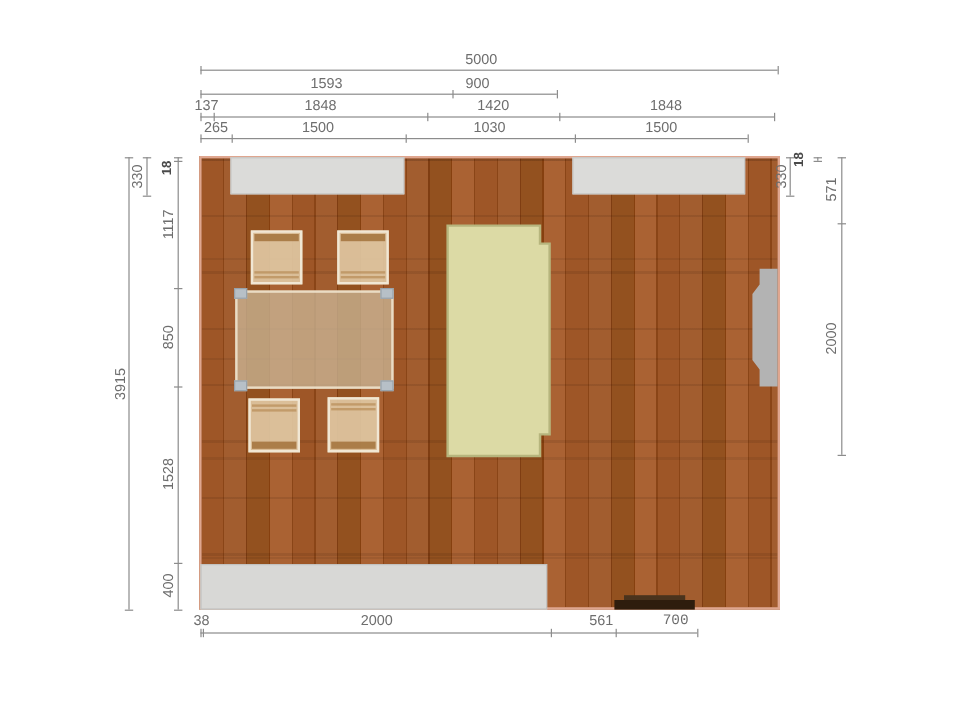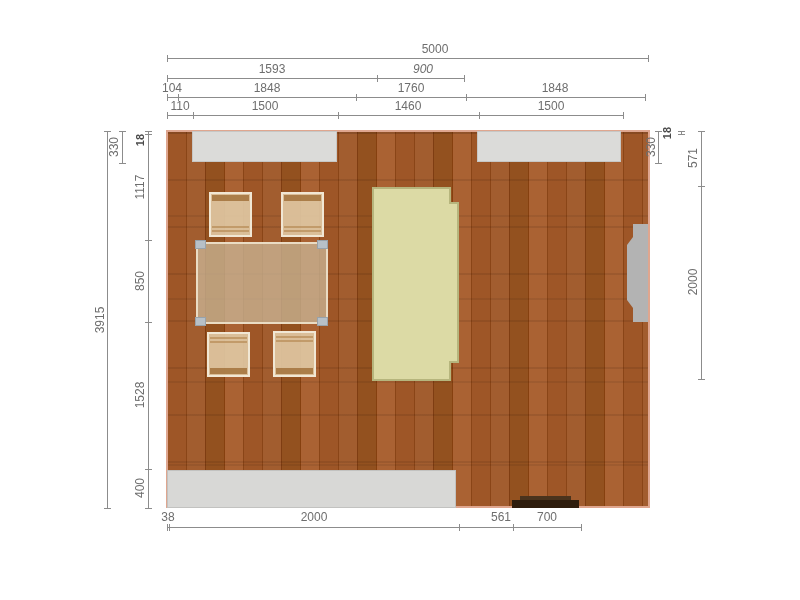"5000" span.dim-label { left: 415px -> 381px }
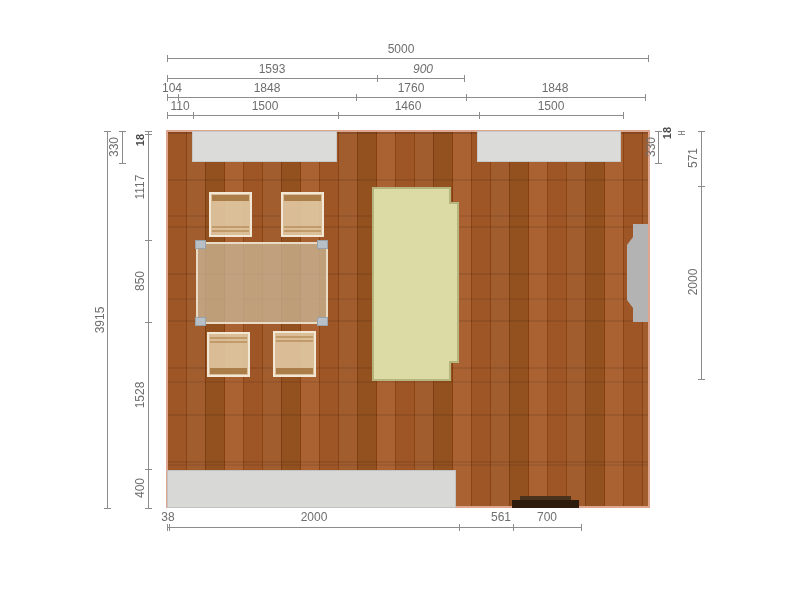"900" span.dim-label { font-style: italic -> none; left: 423px -> 398px }
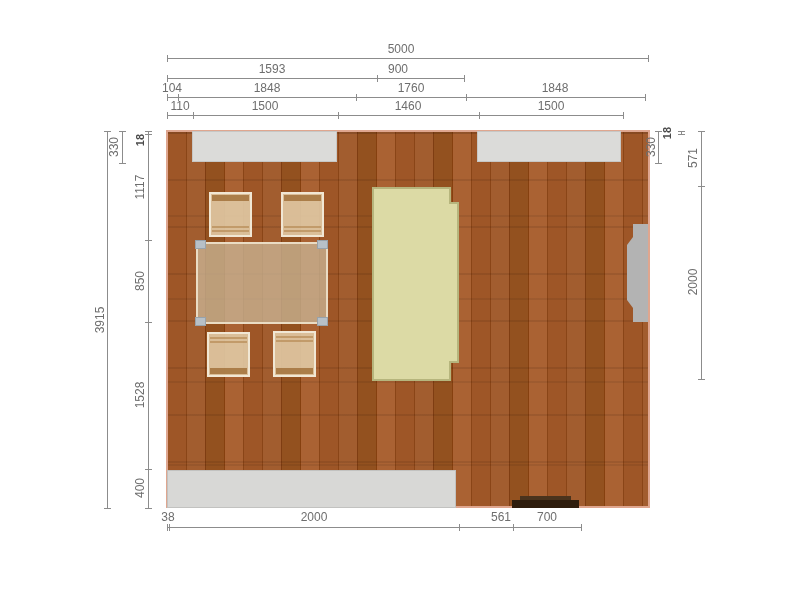"104" span.dim-label { text: 104 -> 137 }
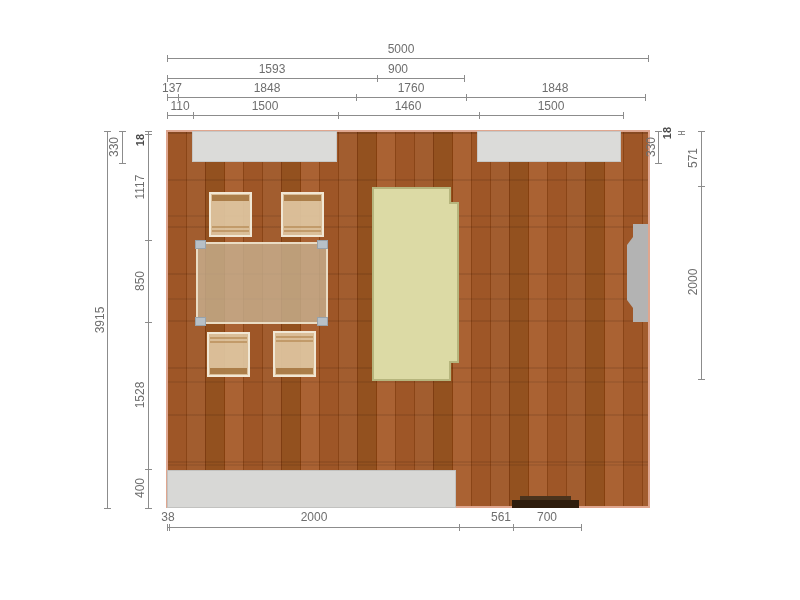"1760" span.dim-label { text: 1760 -> 1420 }
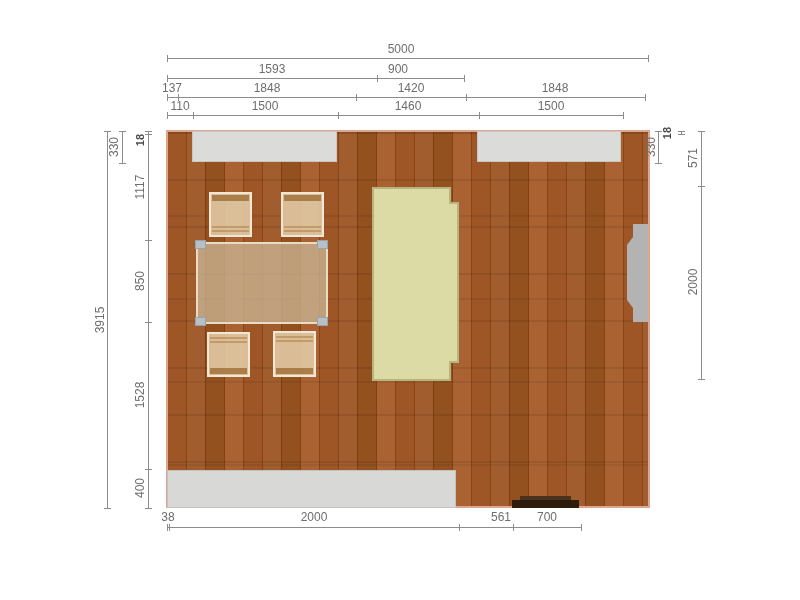"110" span.dim-label { text: 110 -> 265 }
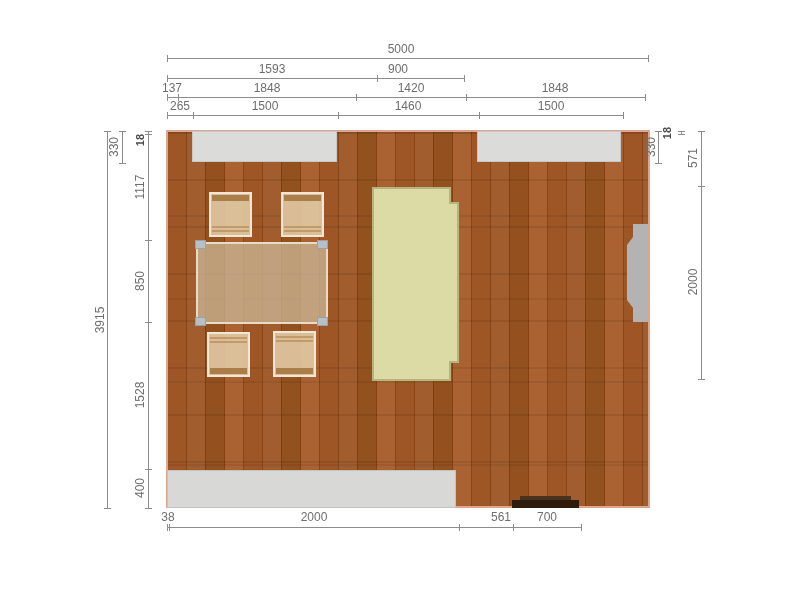"1460" span.dim-label { text: 1460 -> 1030 }
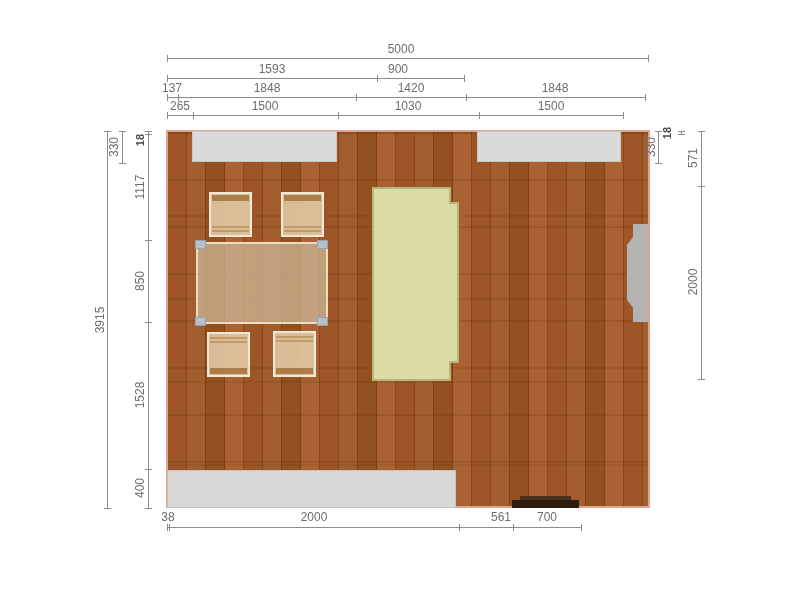"700" span.dim-label { font-family: none -> Liberation Mono, monospace; left: 547px -> 563px }
